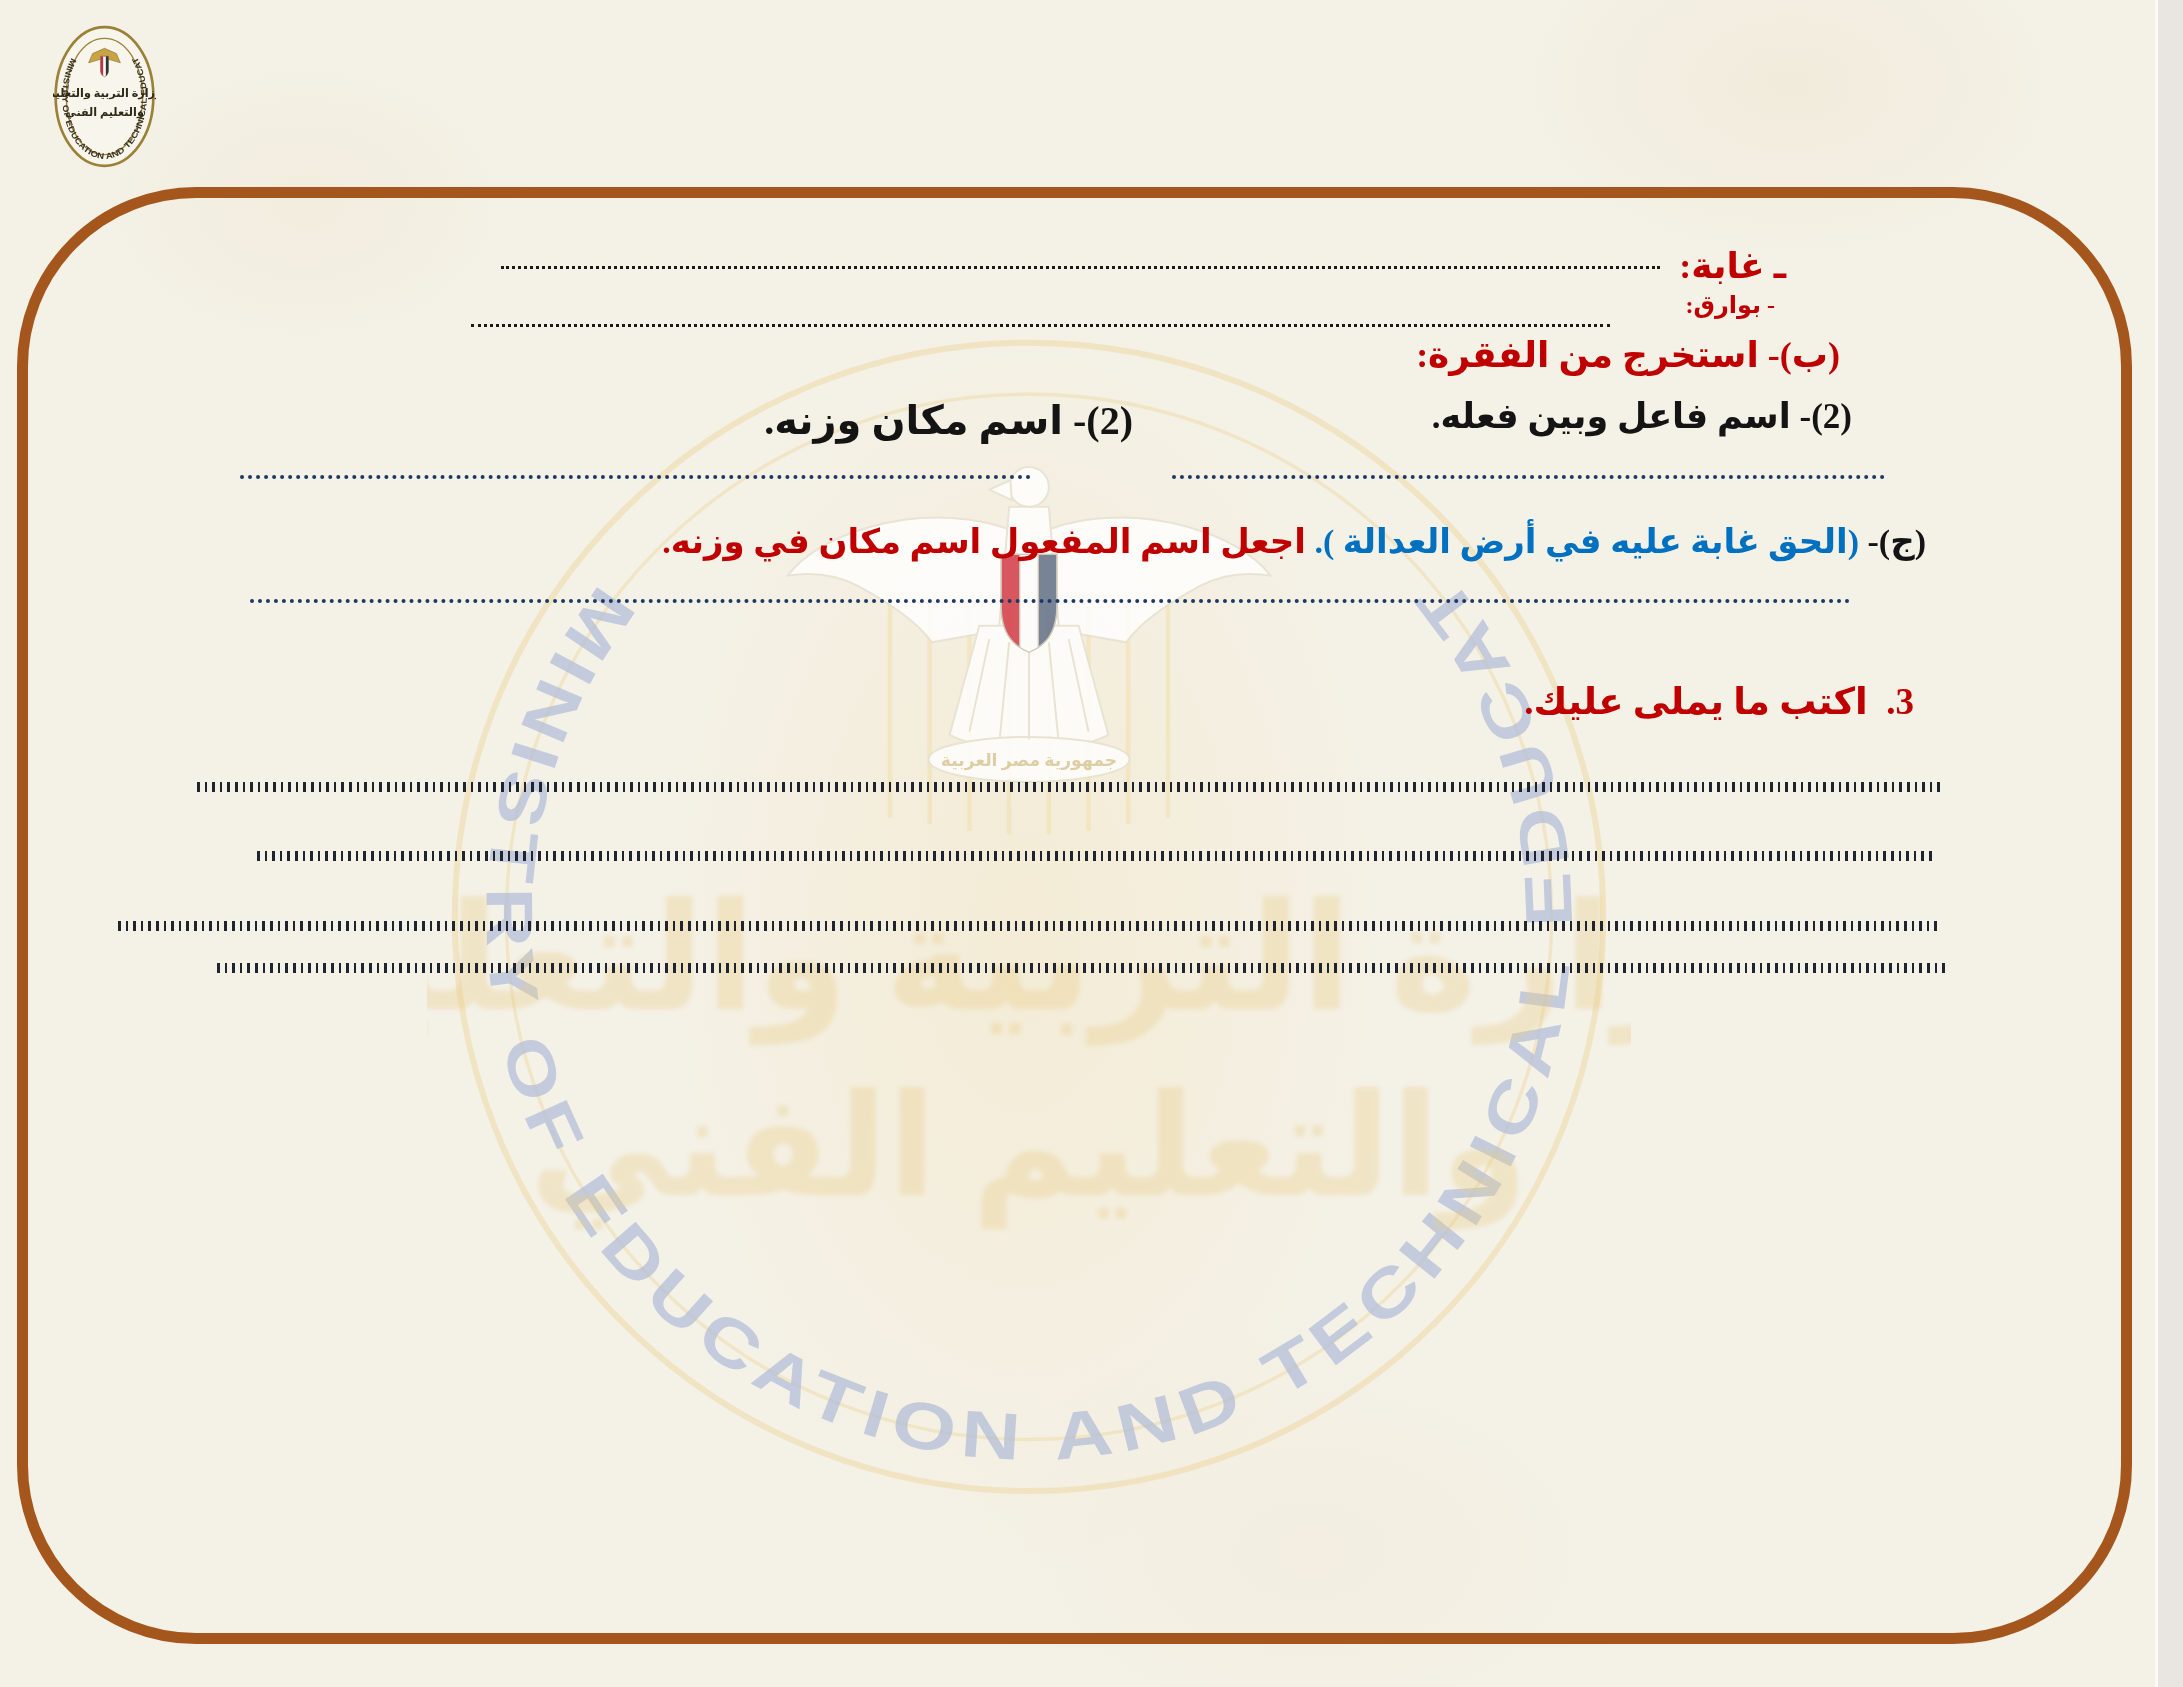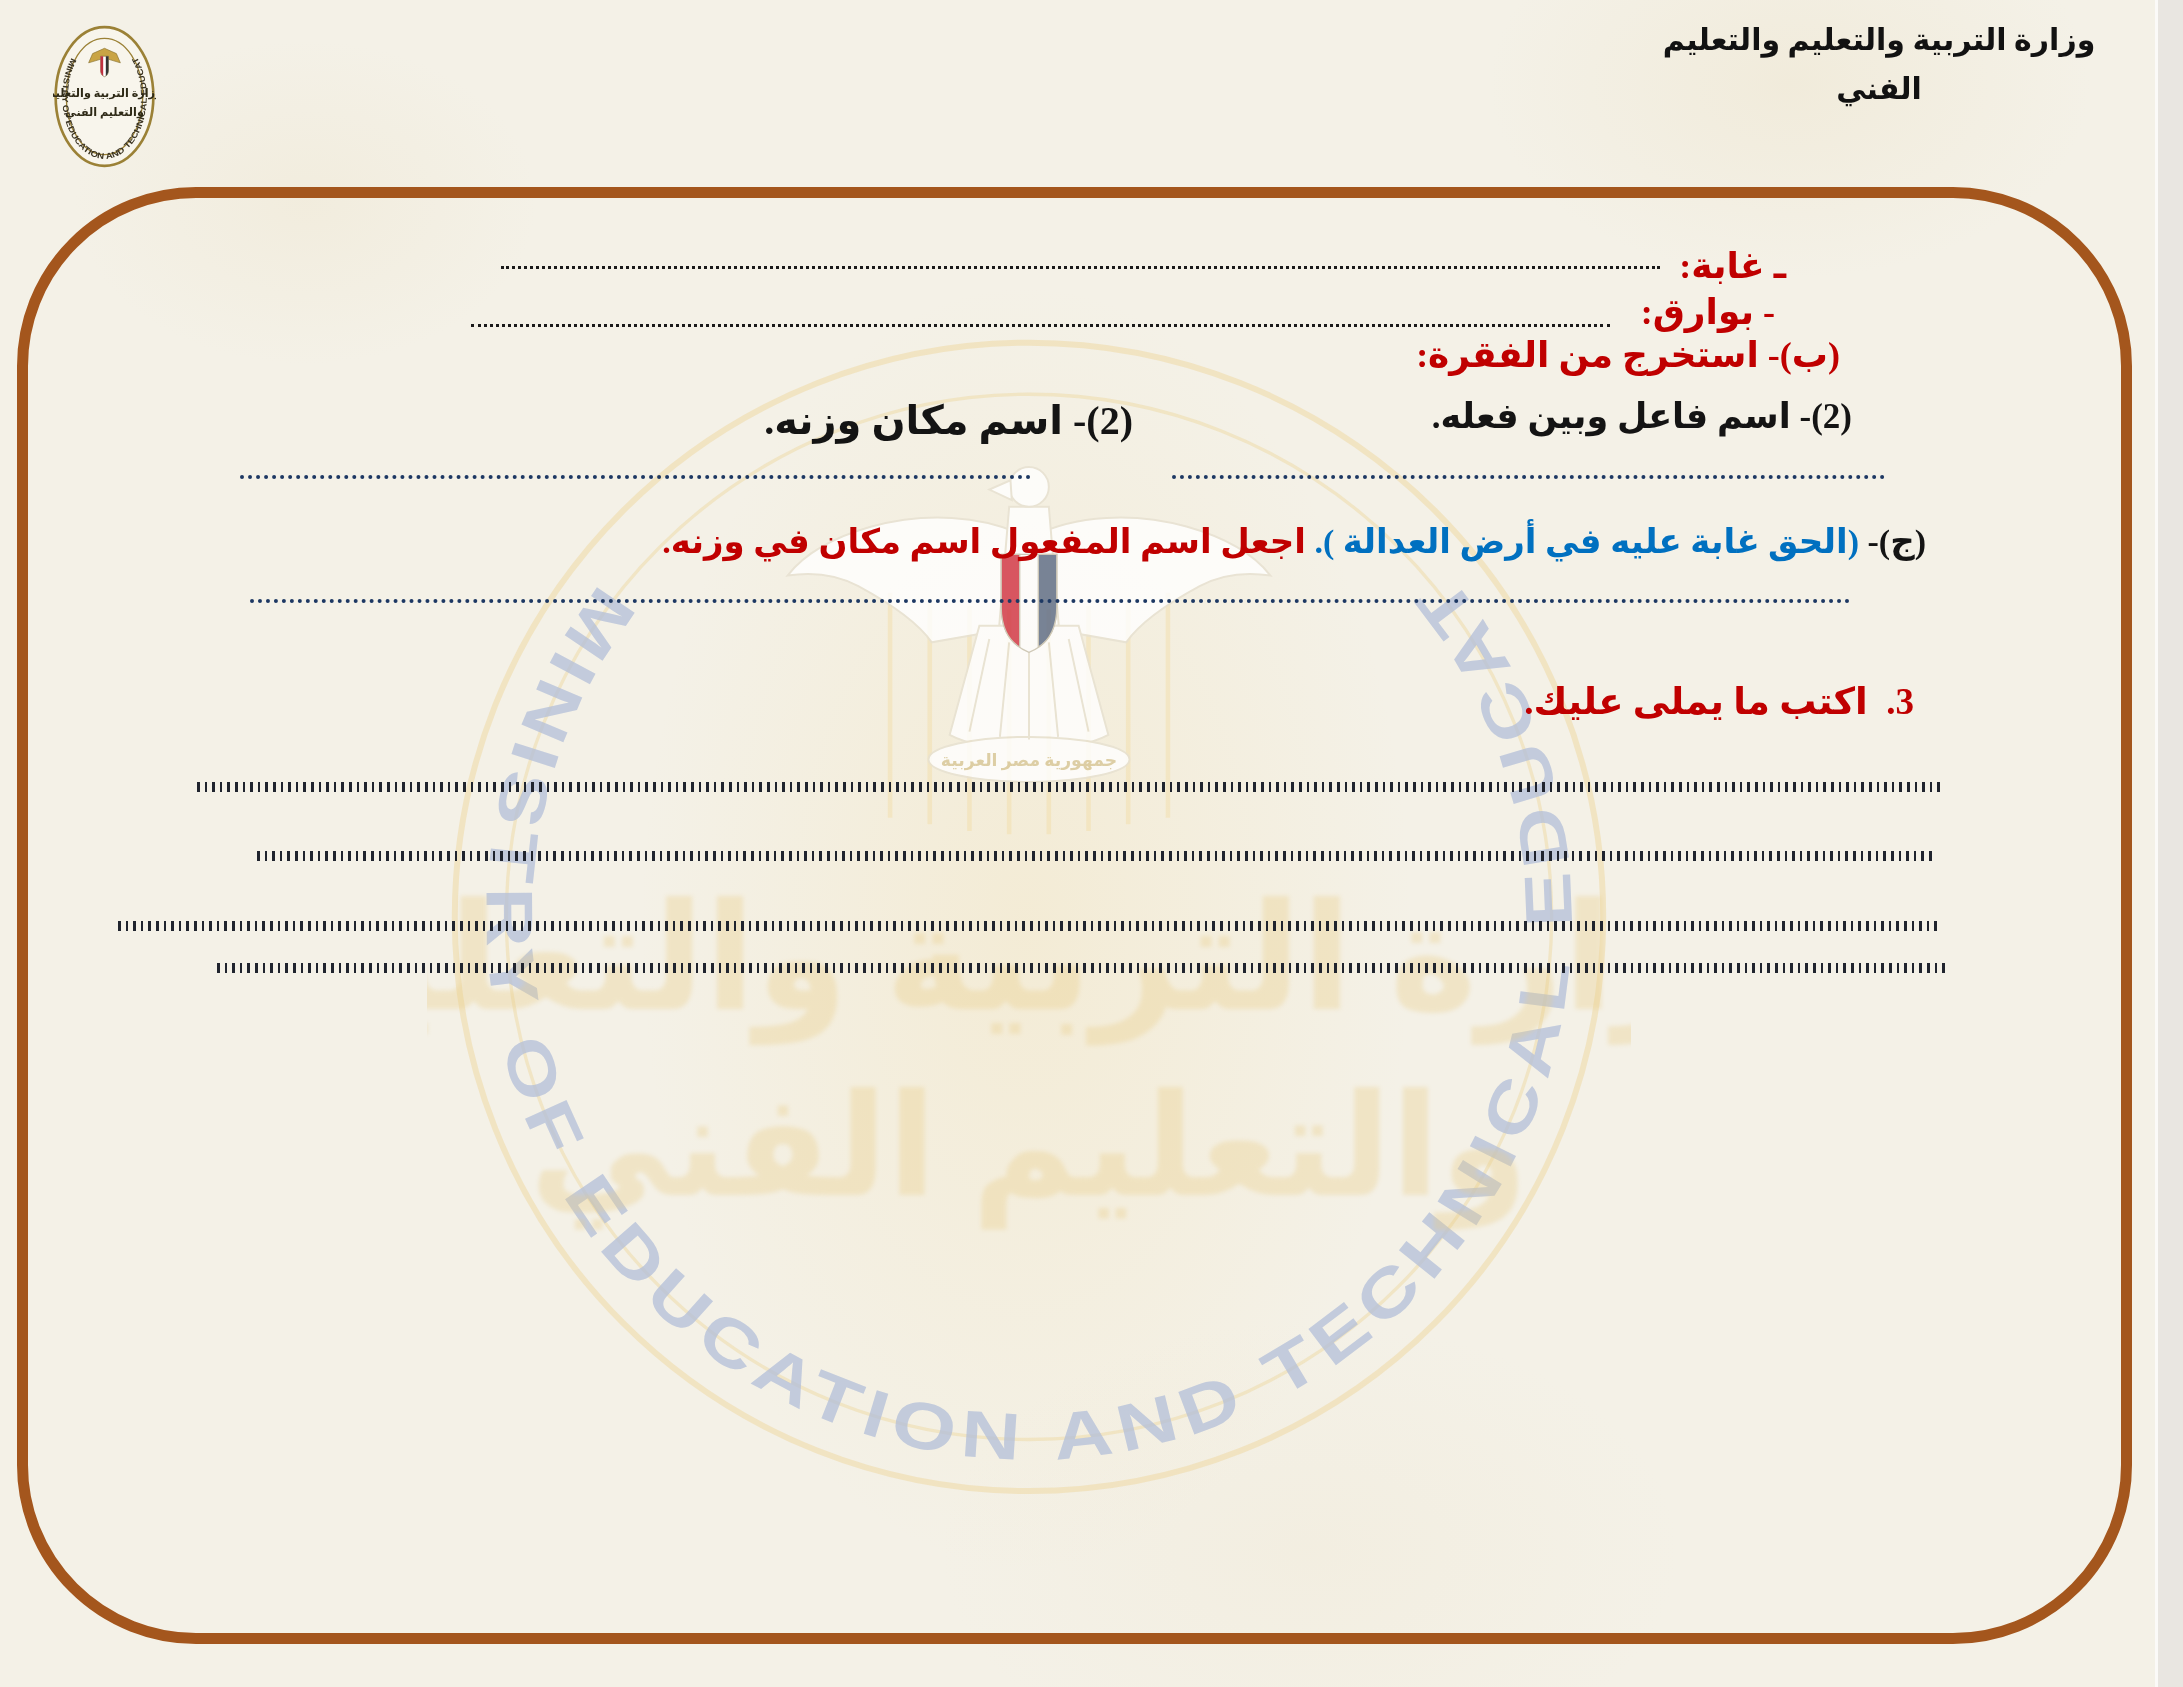"وزارة التربية والتعليم والتعليم الفني" div { html: <div>وزارة التربية والتعليم والتعليم الفني</div> -> none }
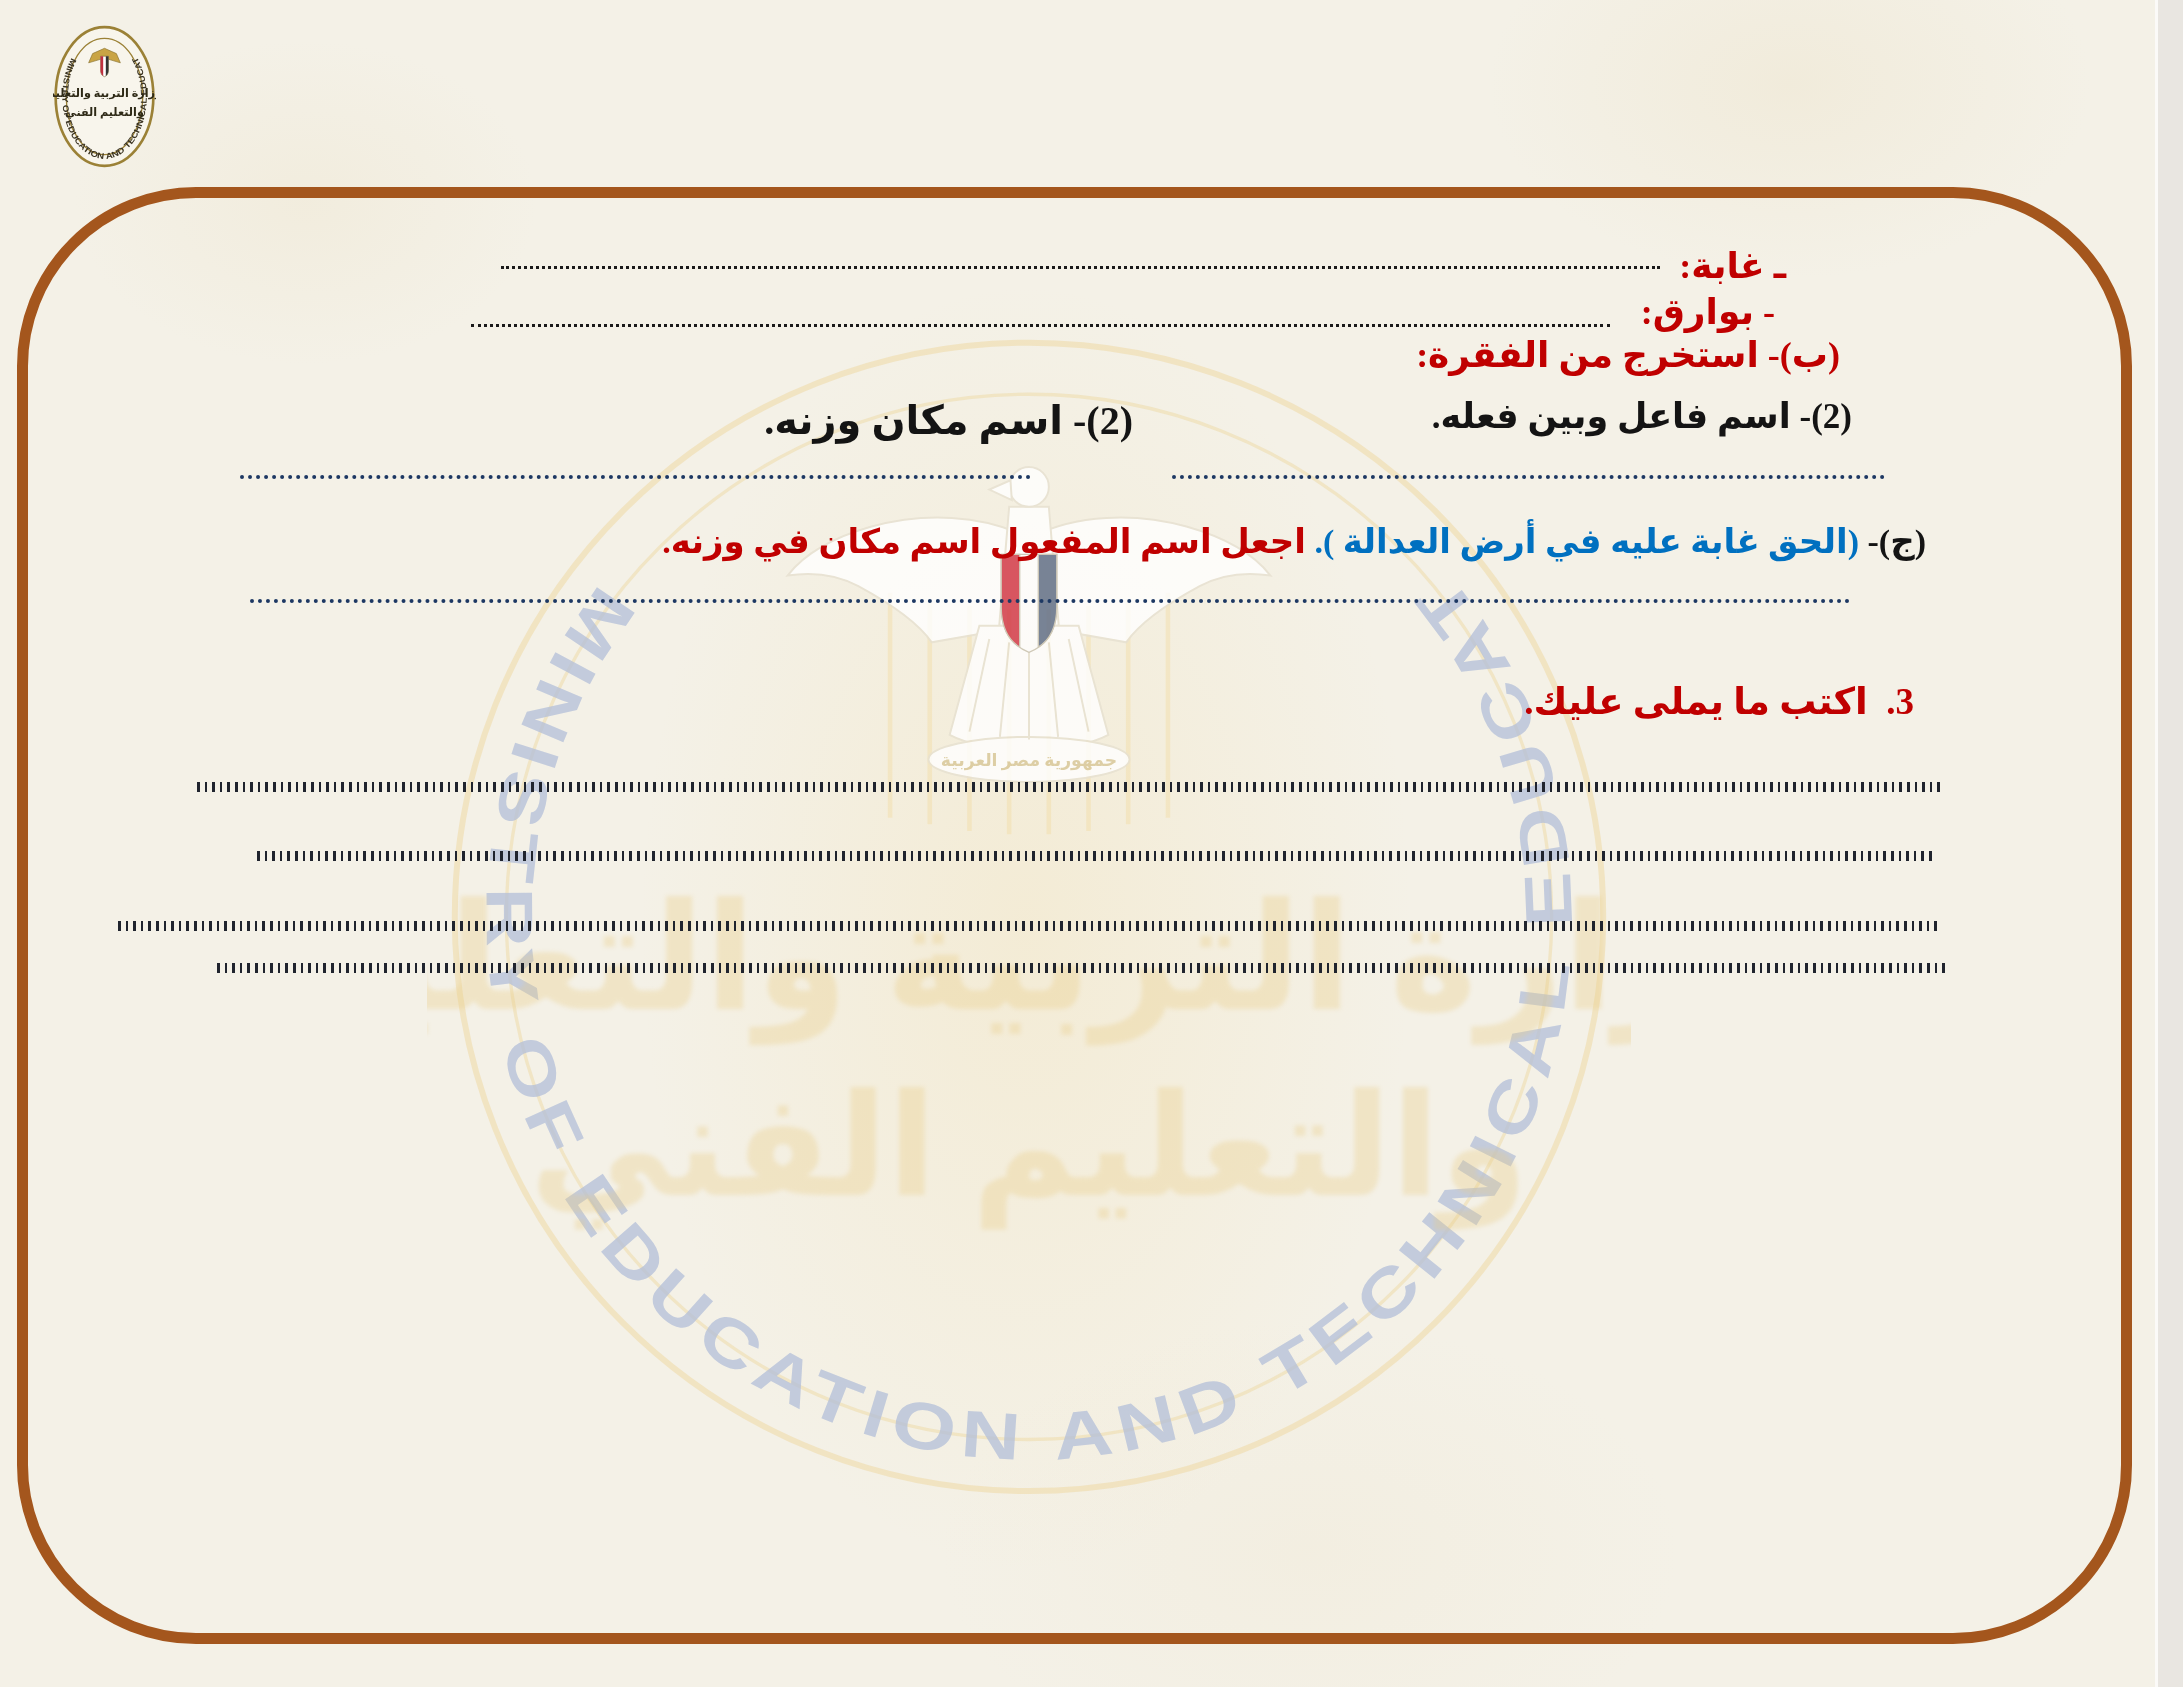"- بوارق:" div.row { font-size: 36px -> 24px }
